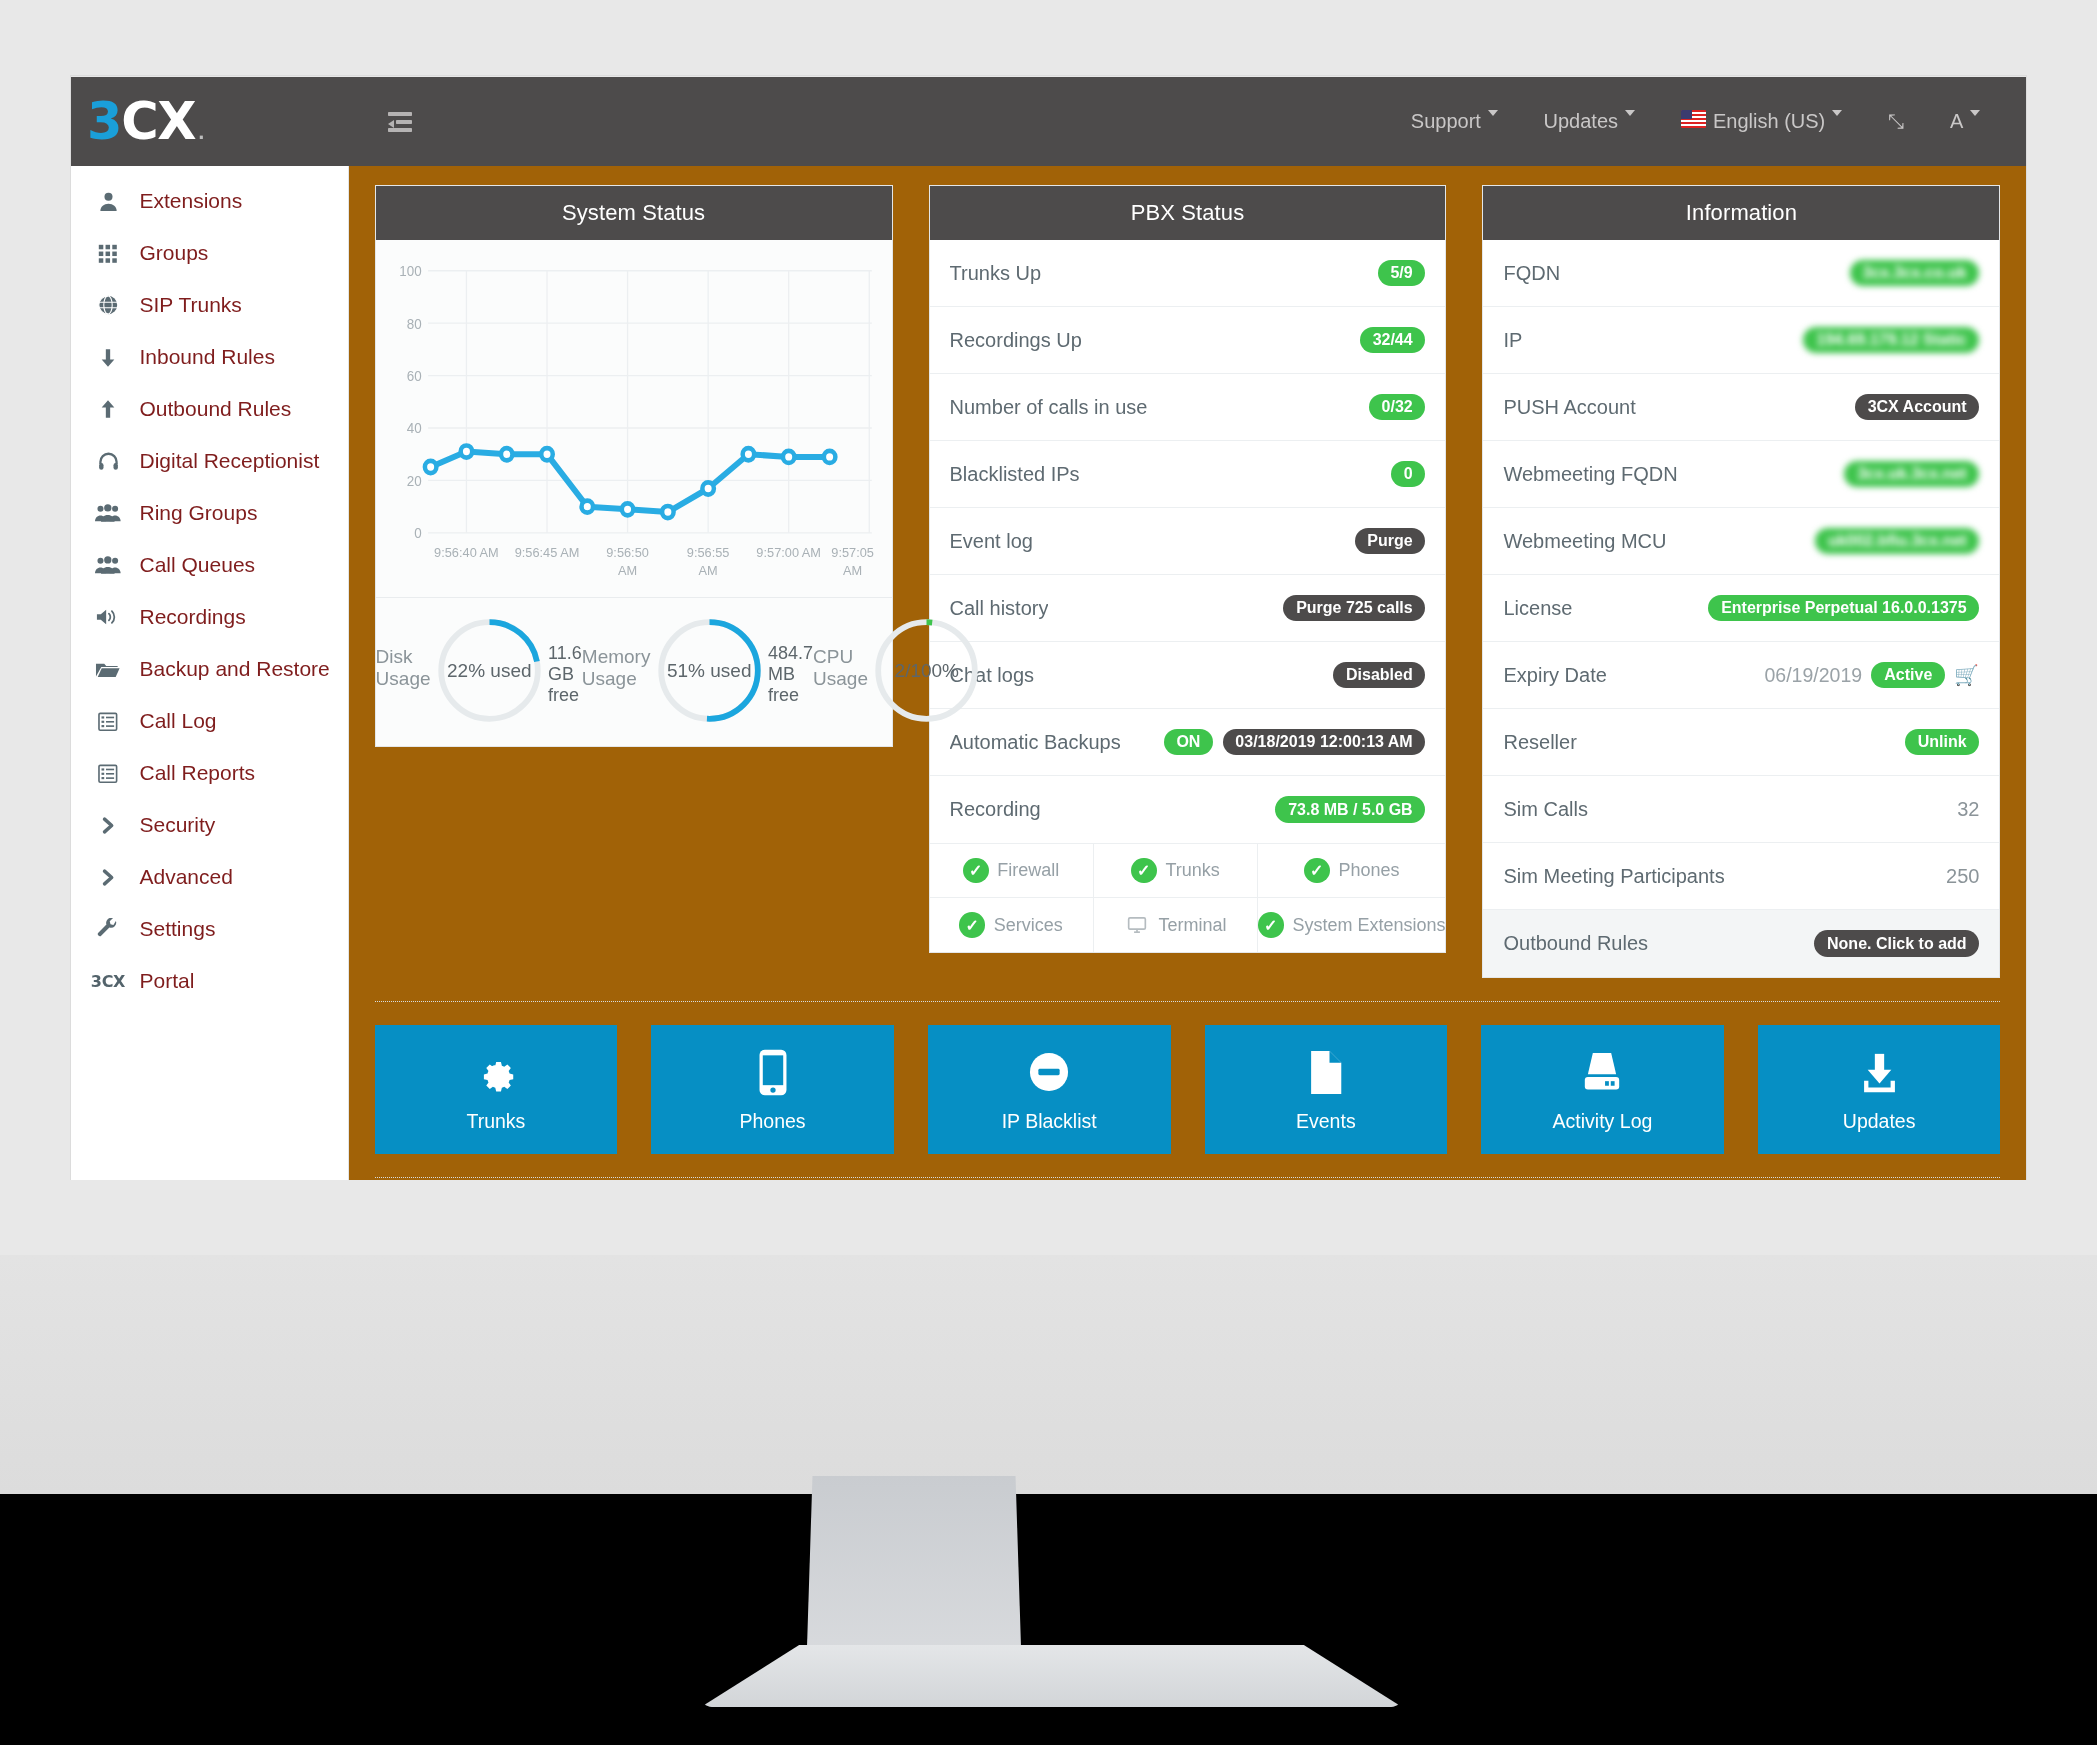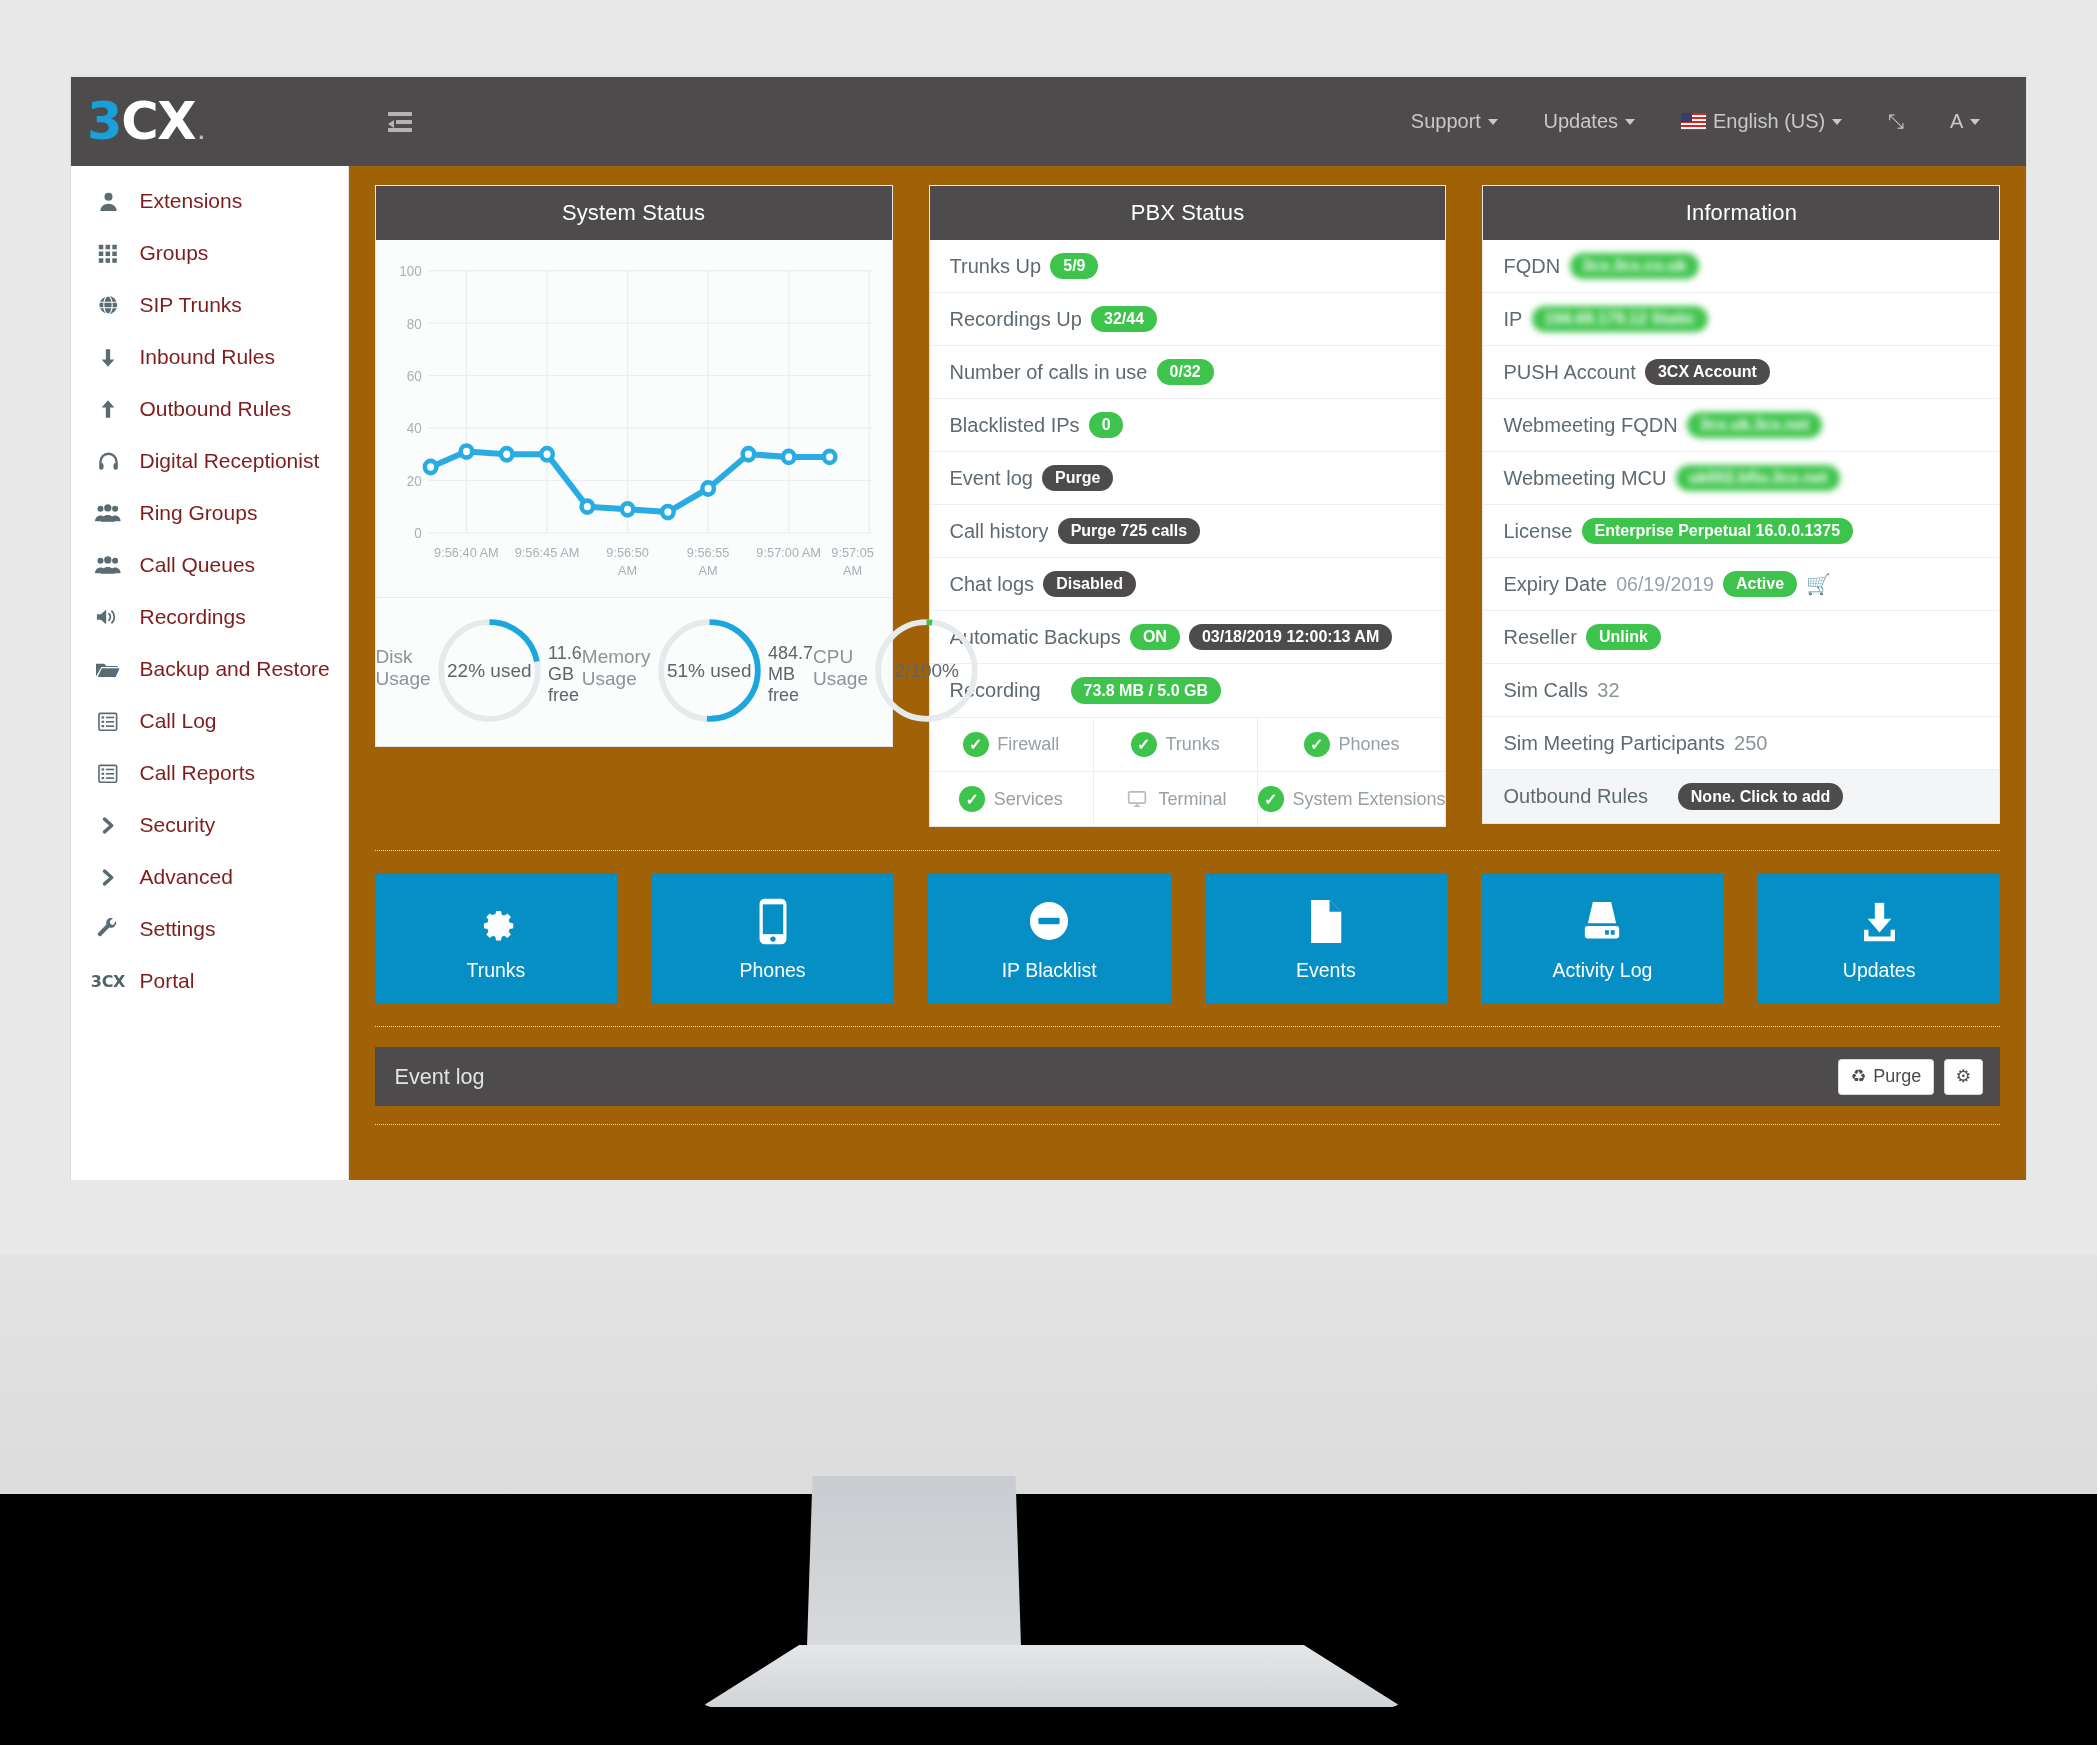"Support" .tb-item { align-items: center -> none }
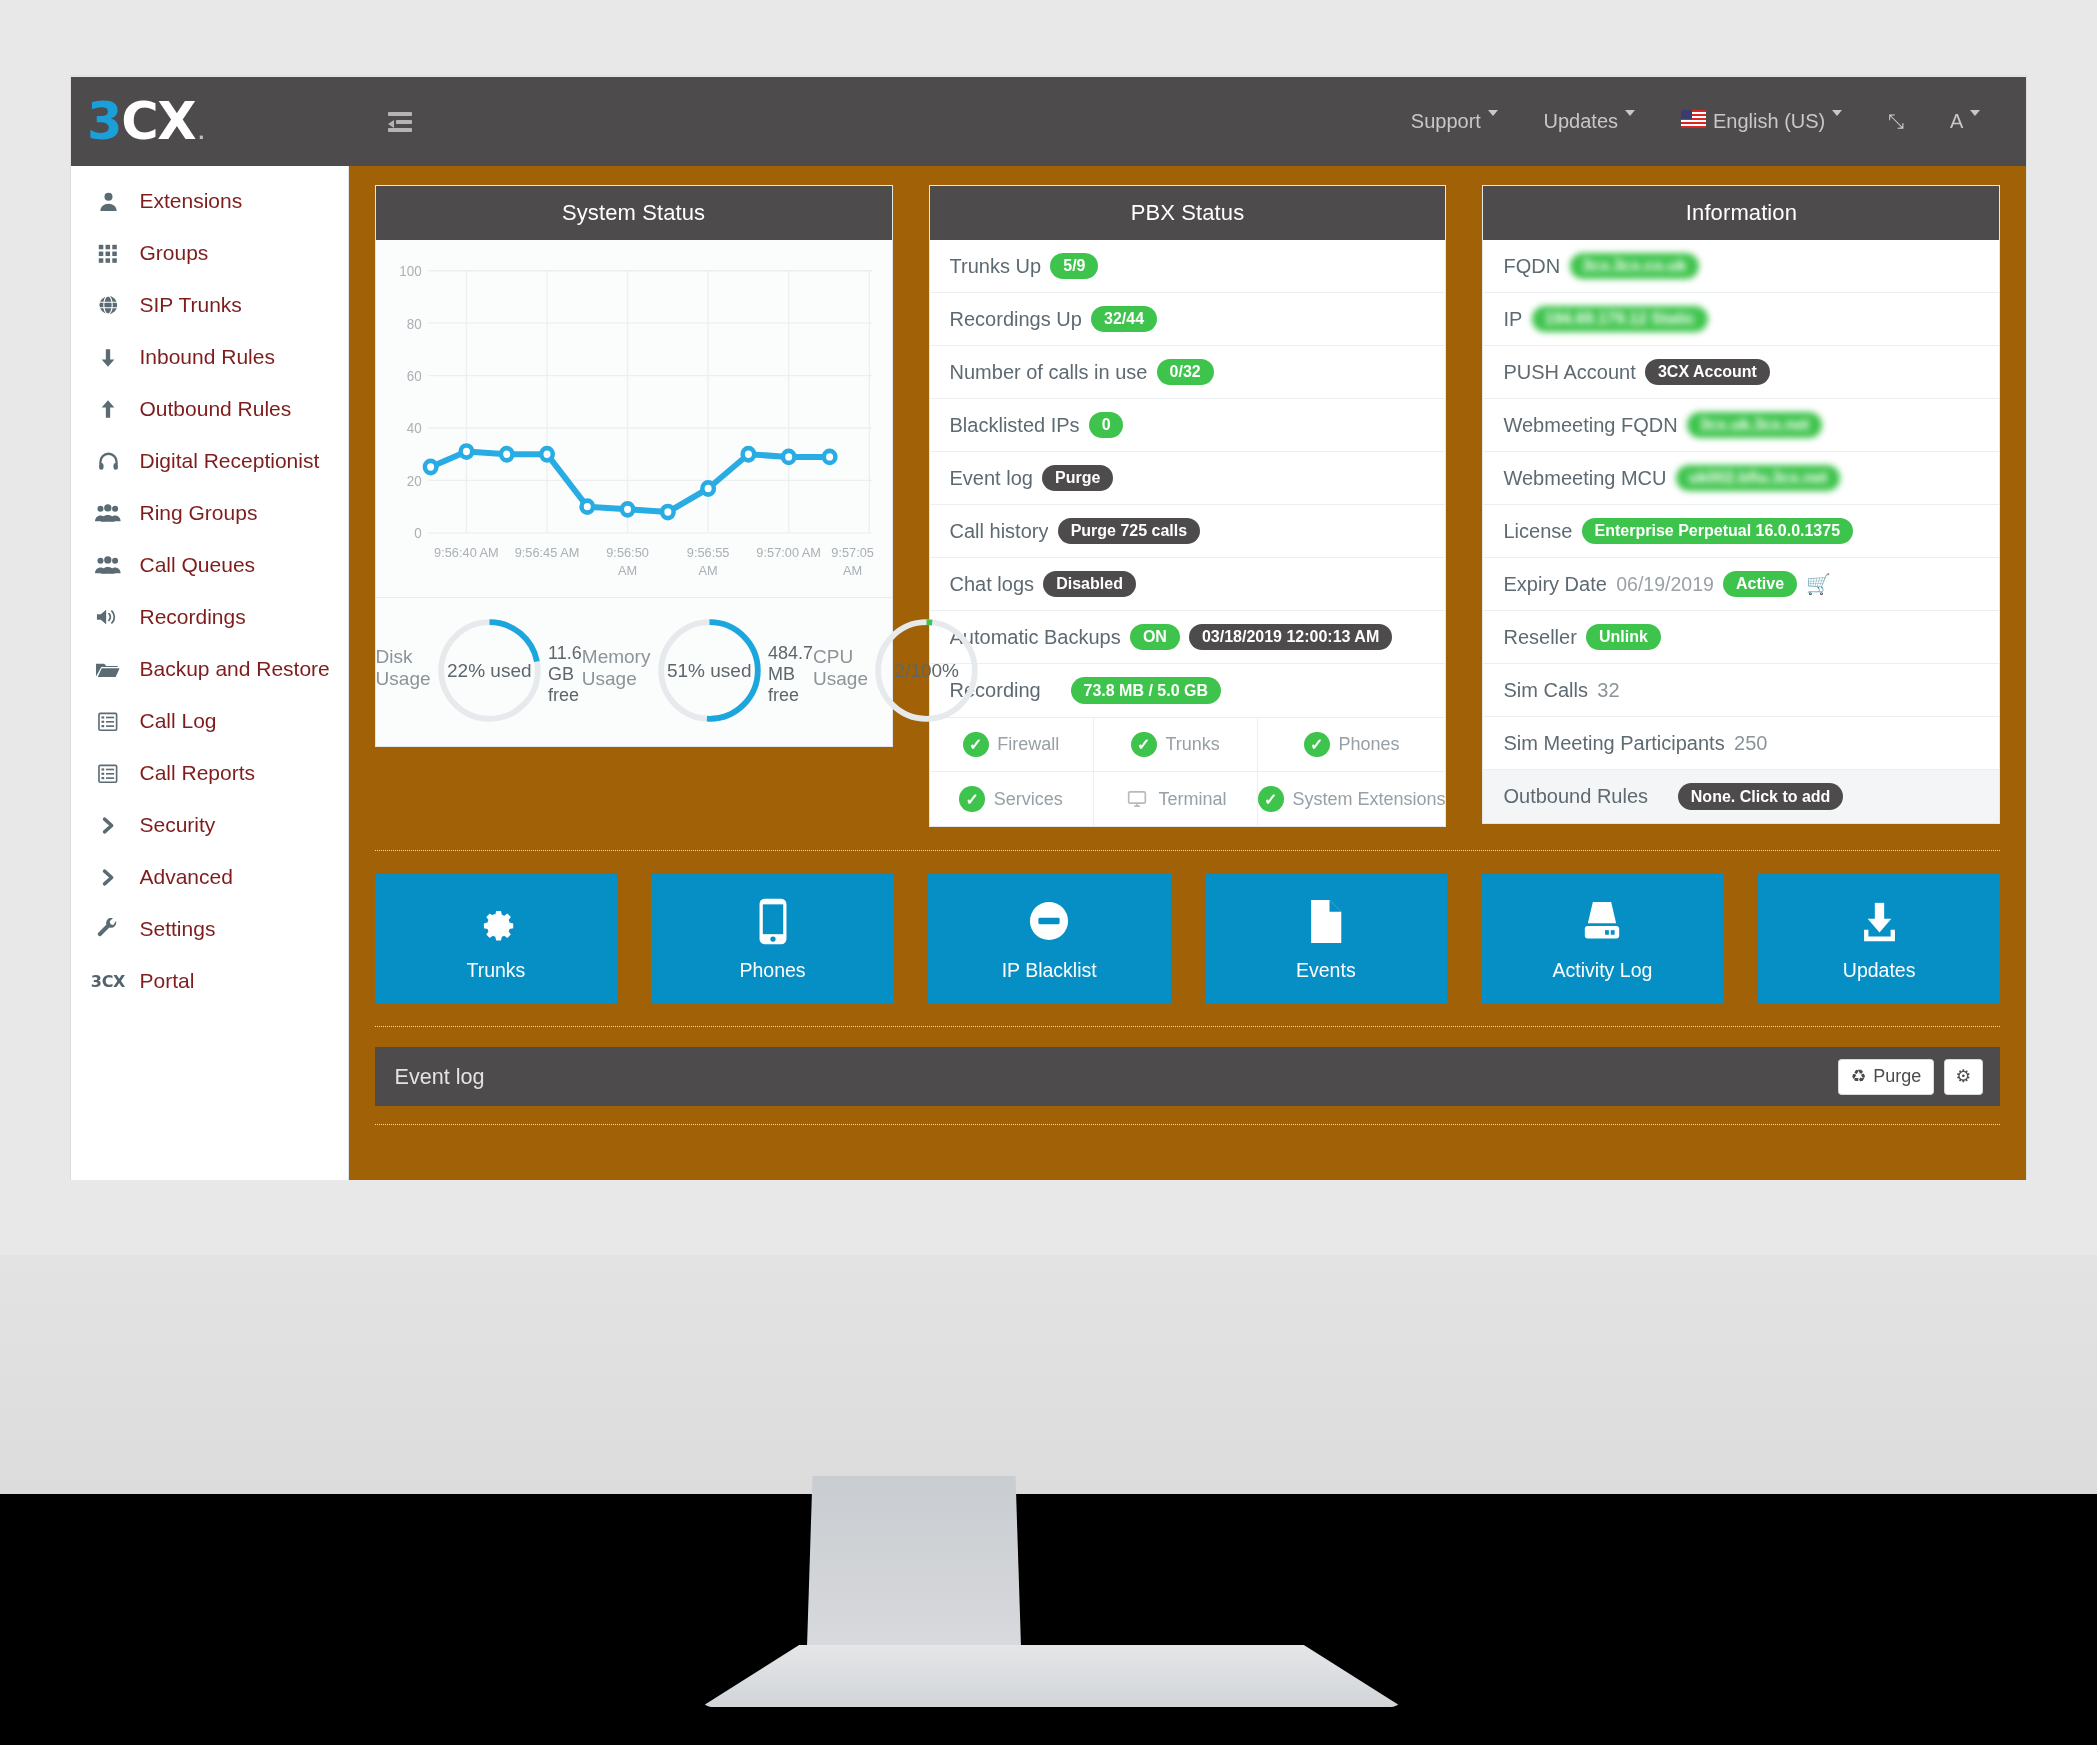"Trunks Up" .row { height: 53px -> 67px; justify-content: none -> space-between }
